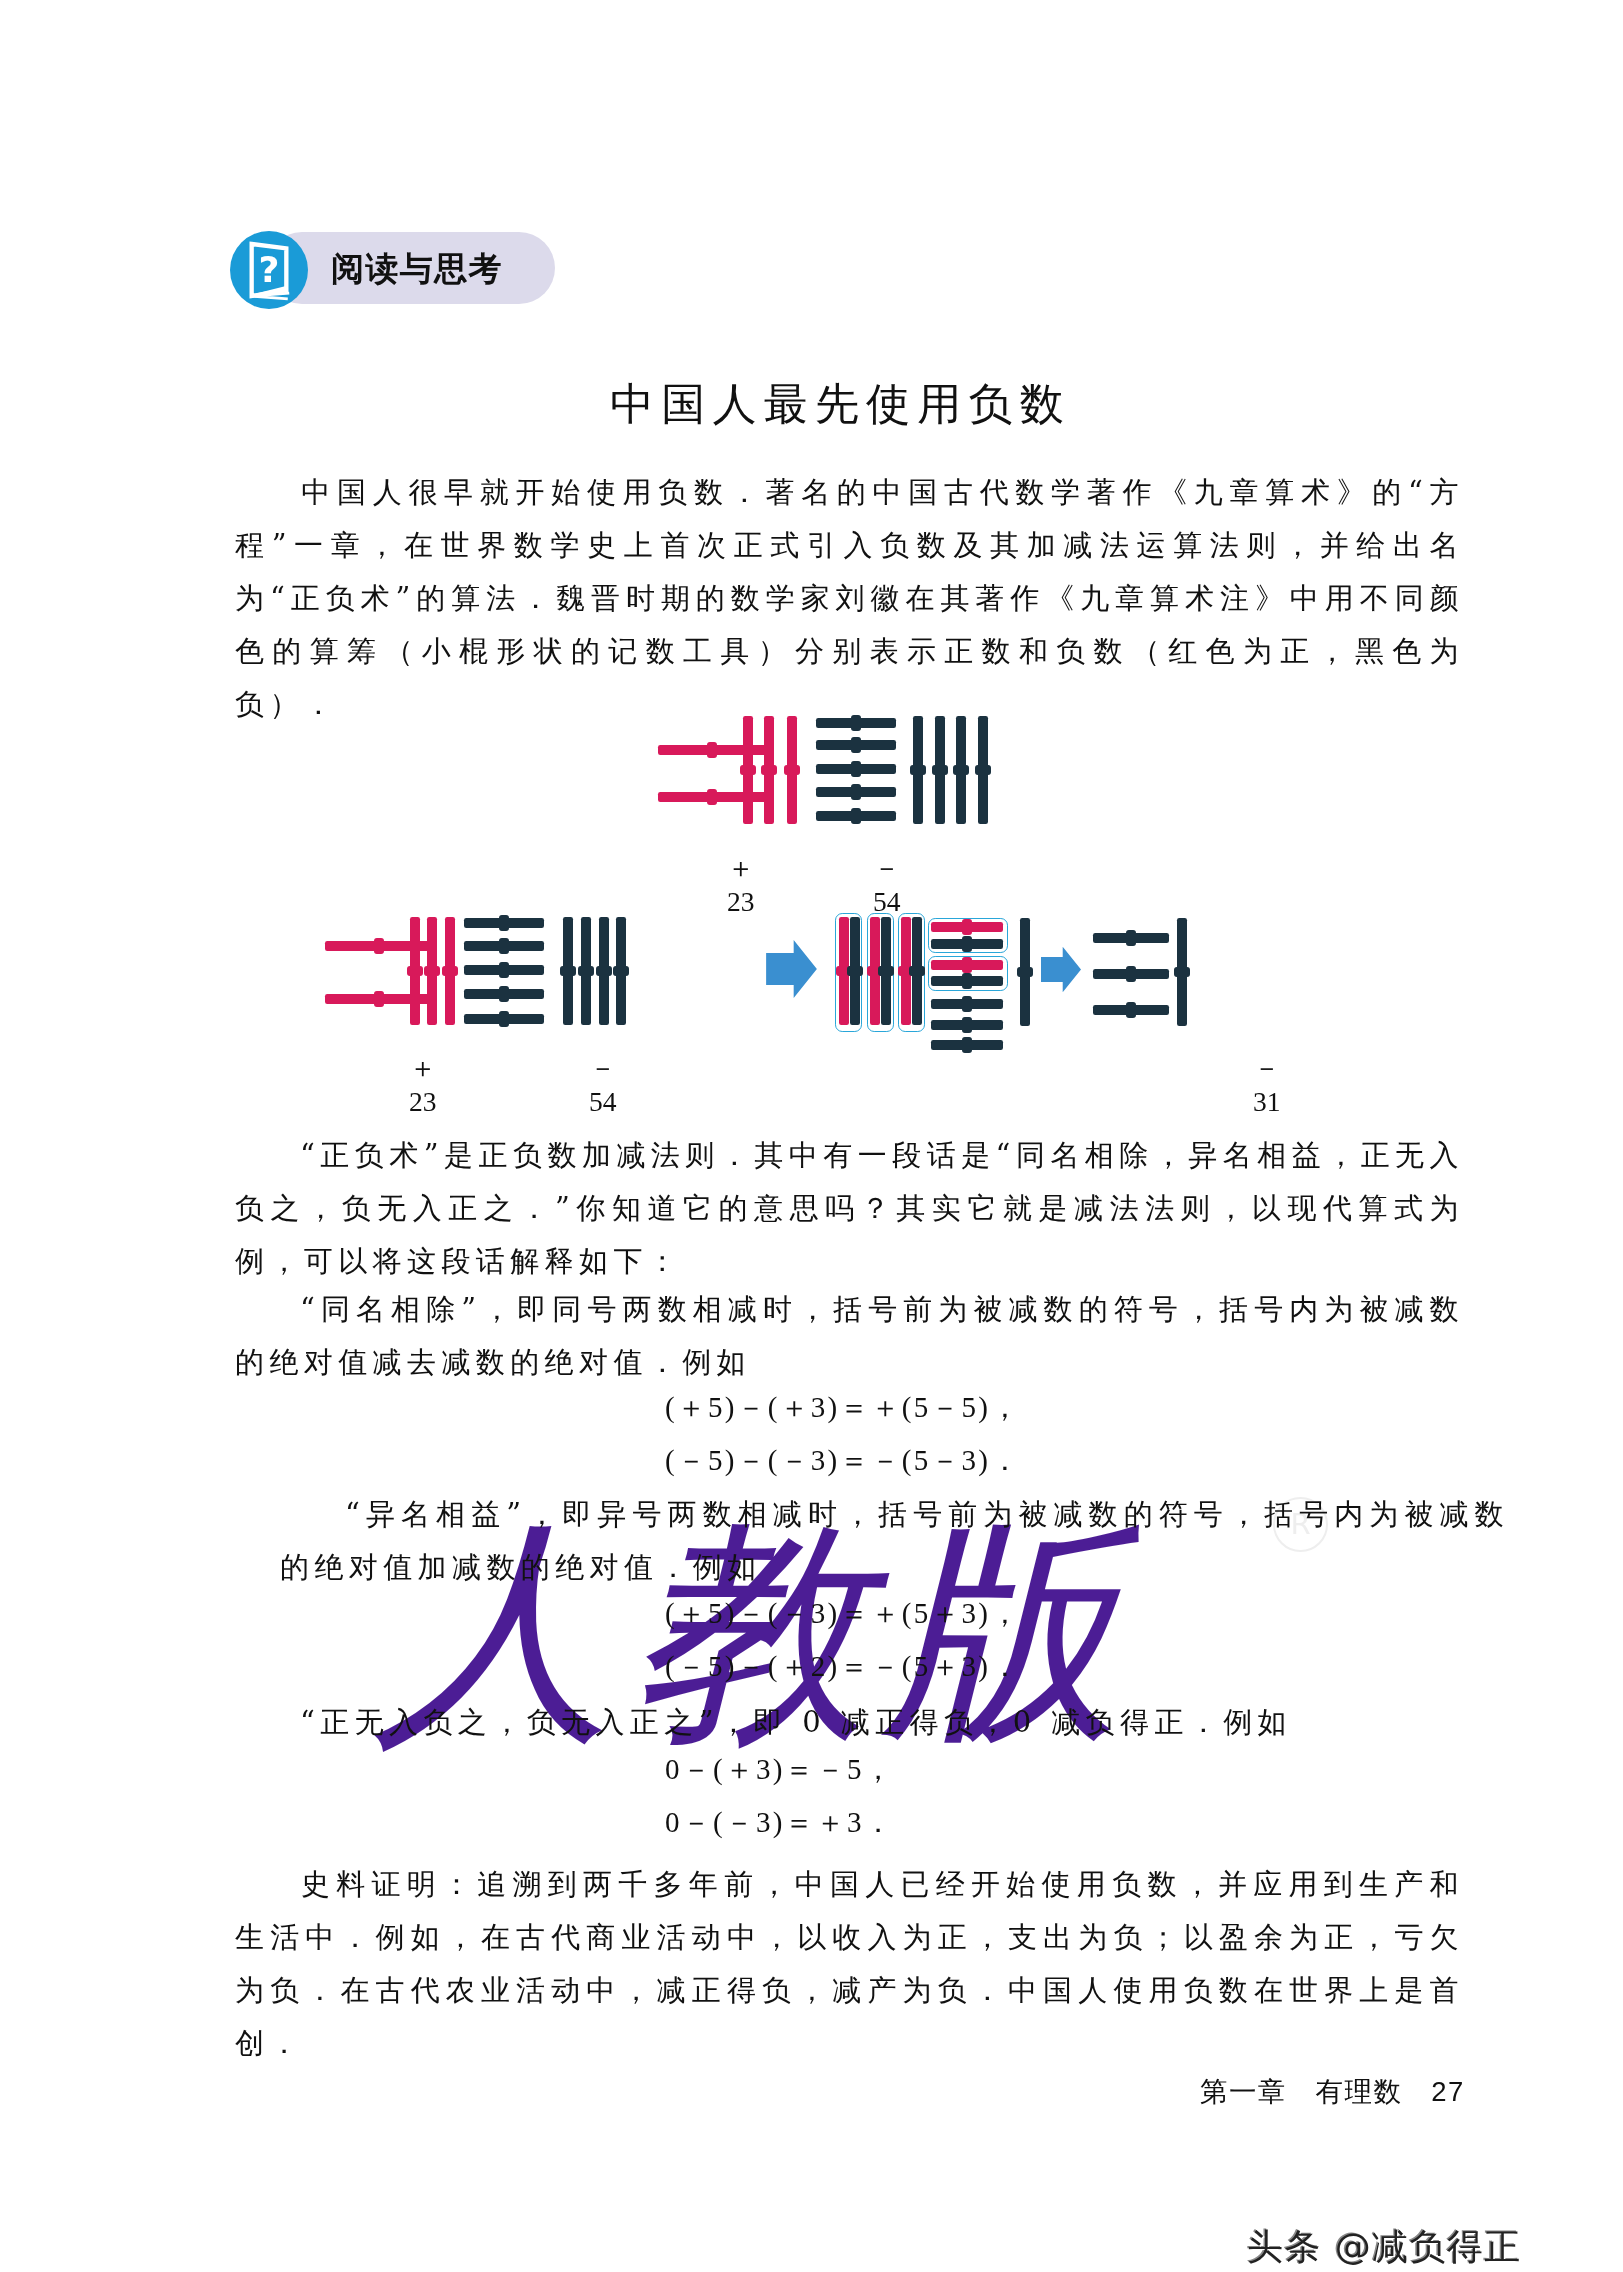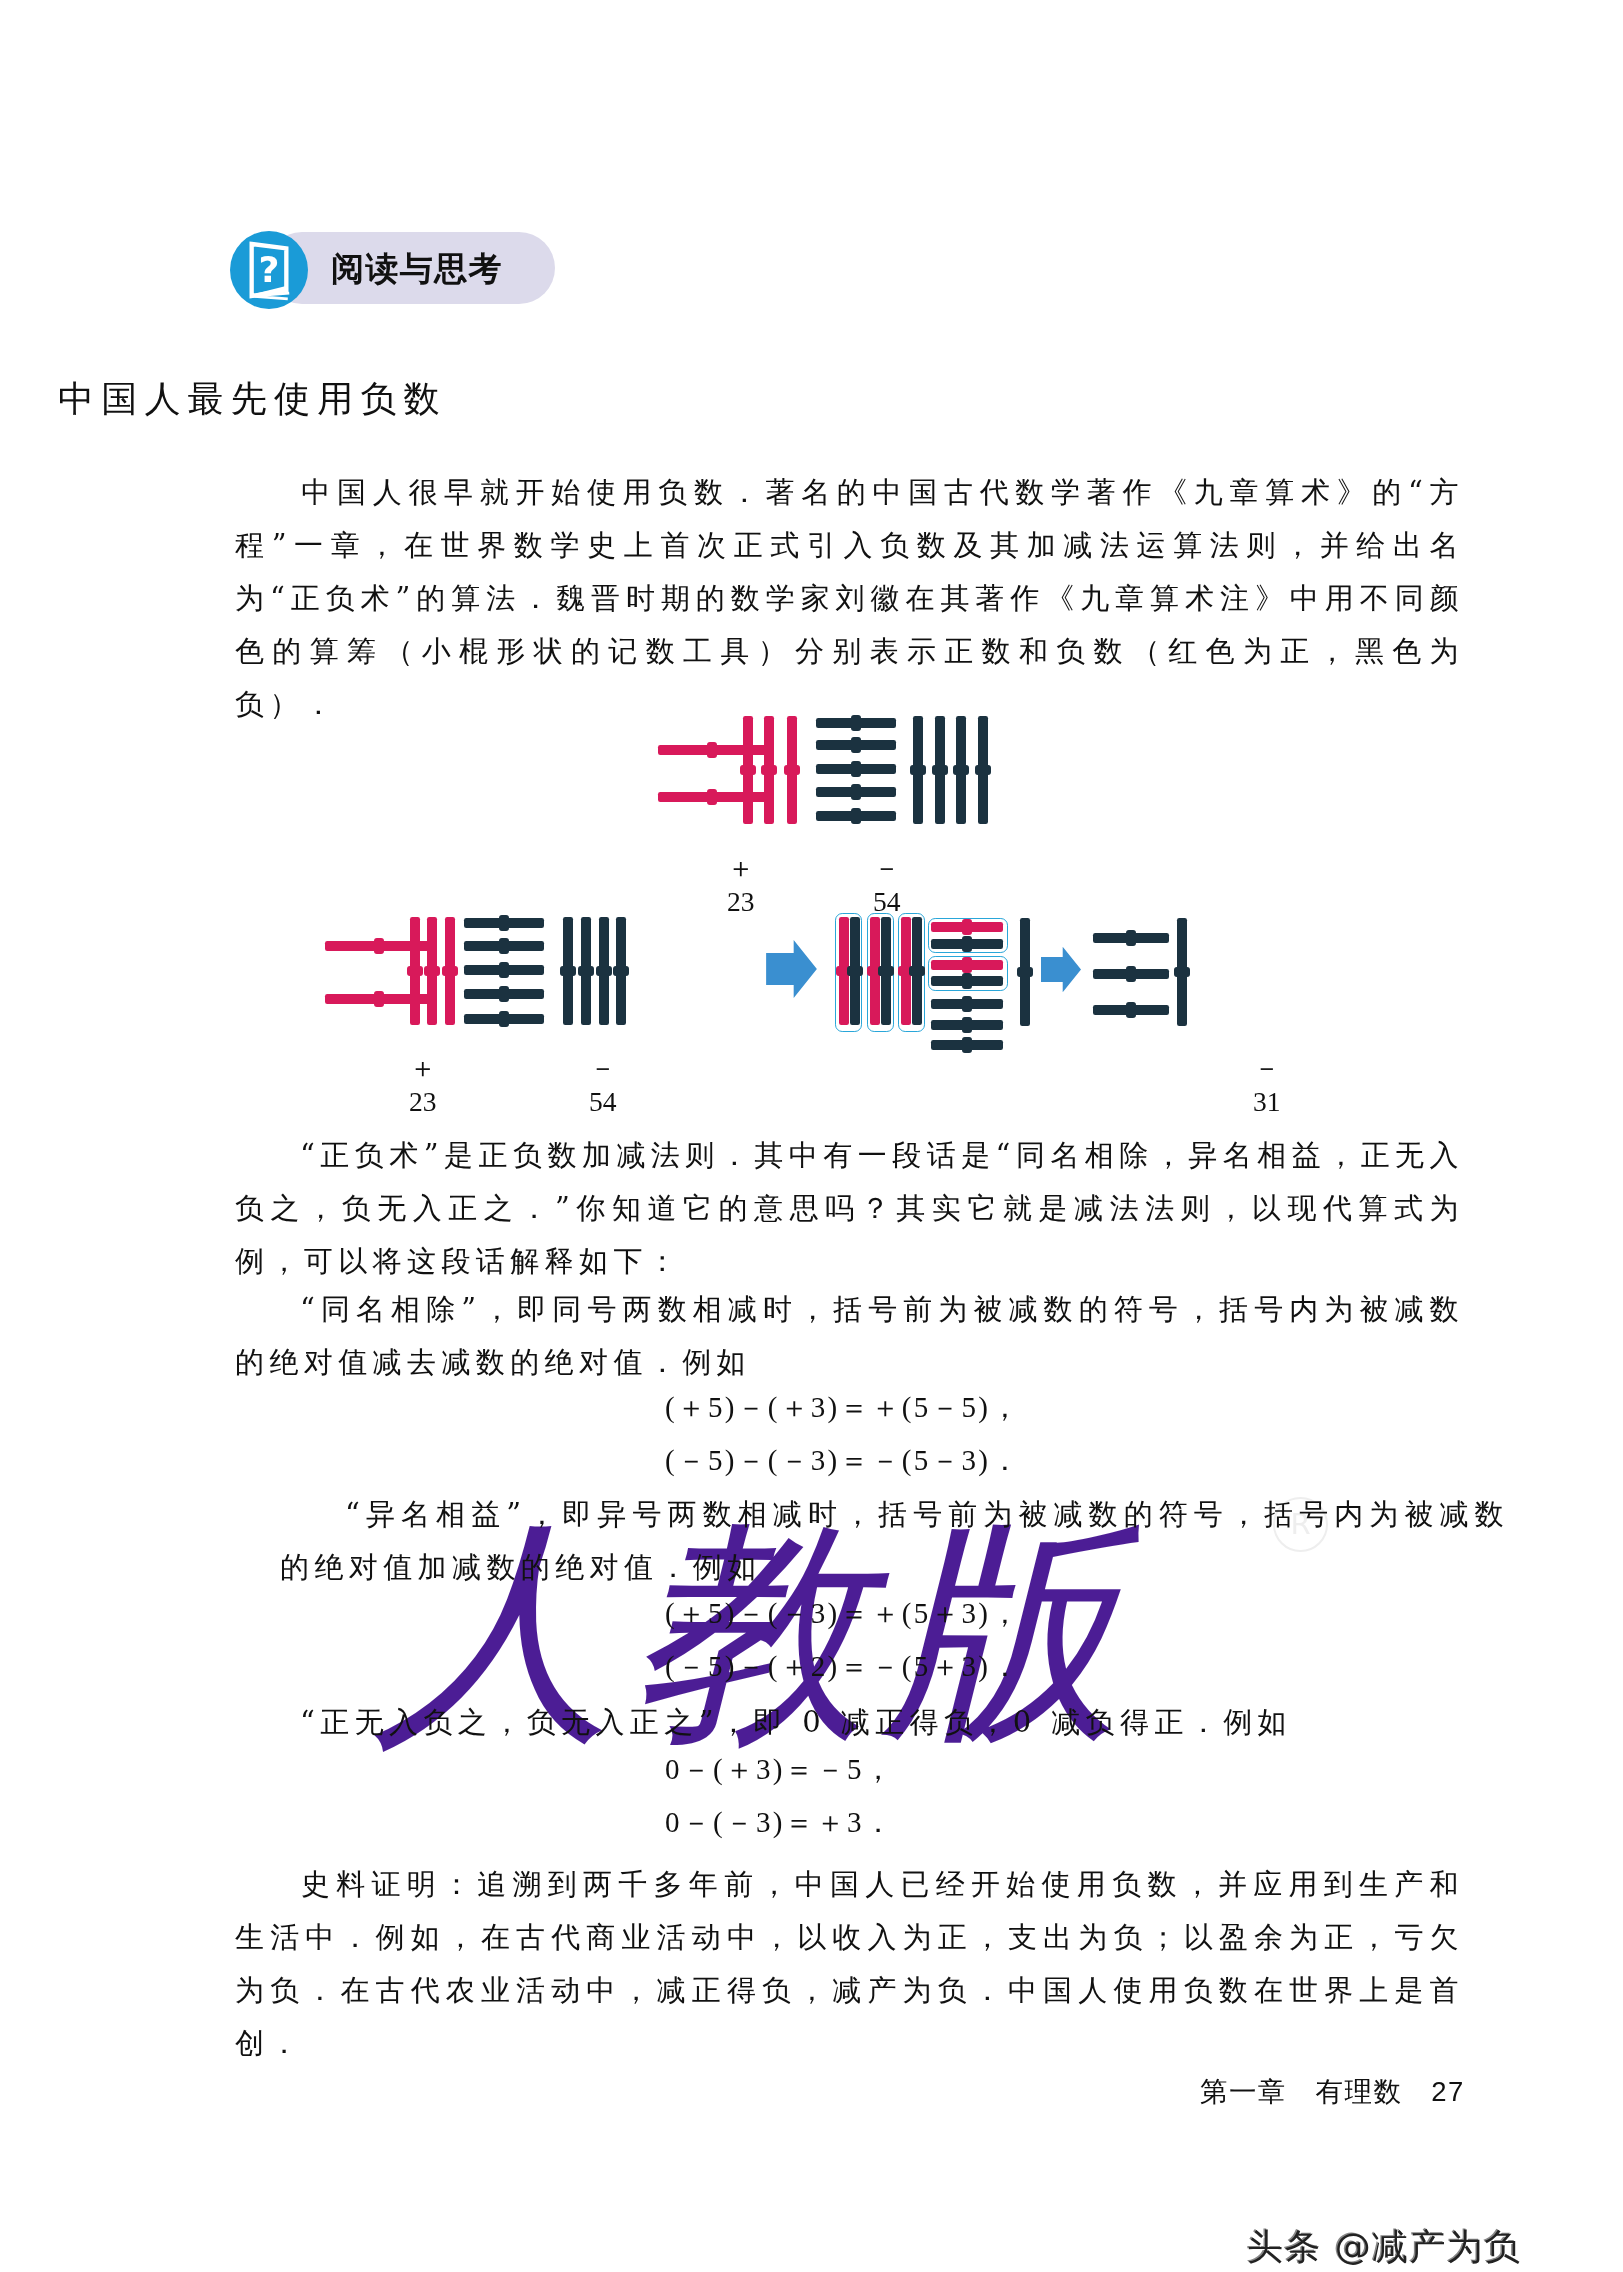"中国人最先使用负数" .title { font-size: 36px -> 44px; text-align: none -> center }
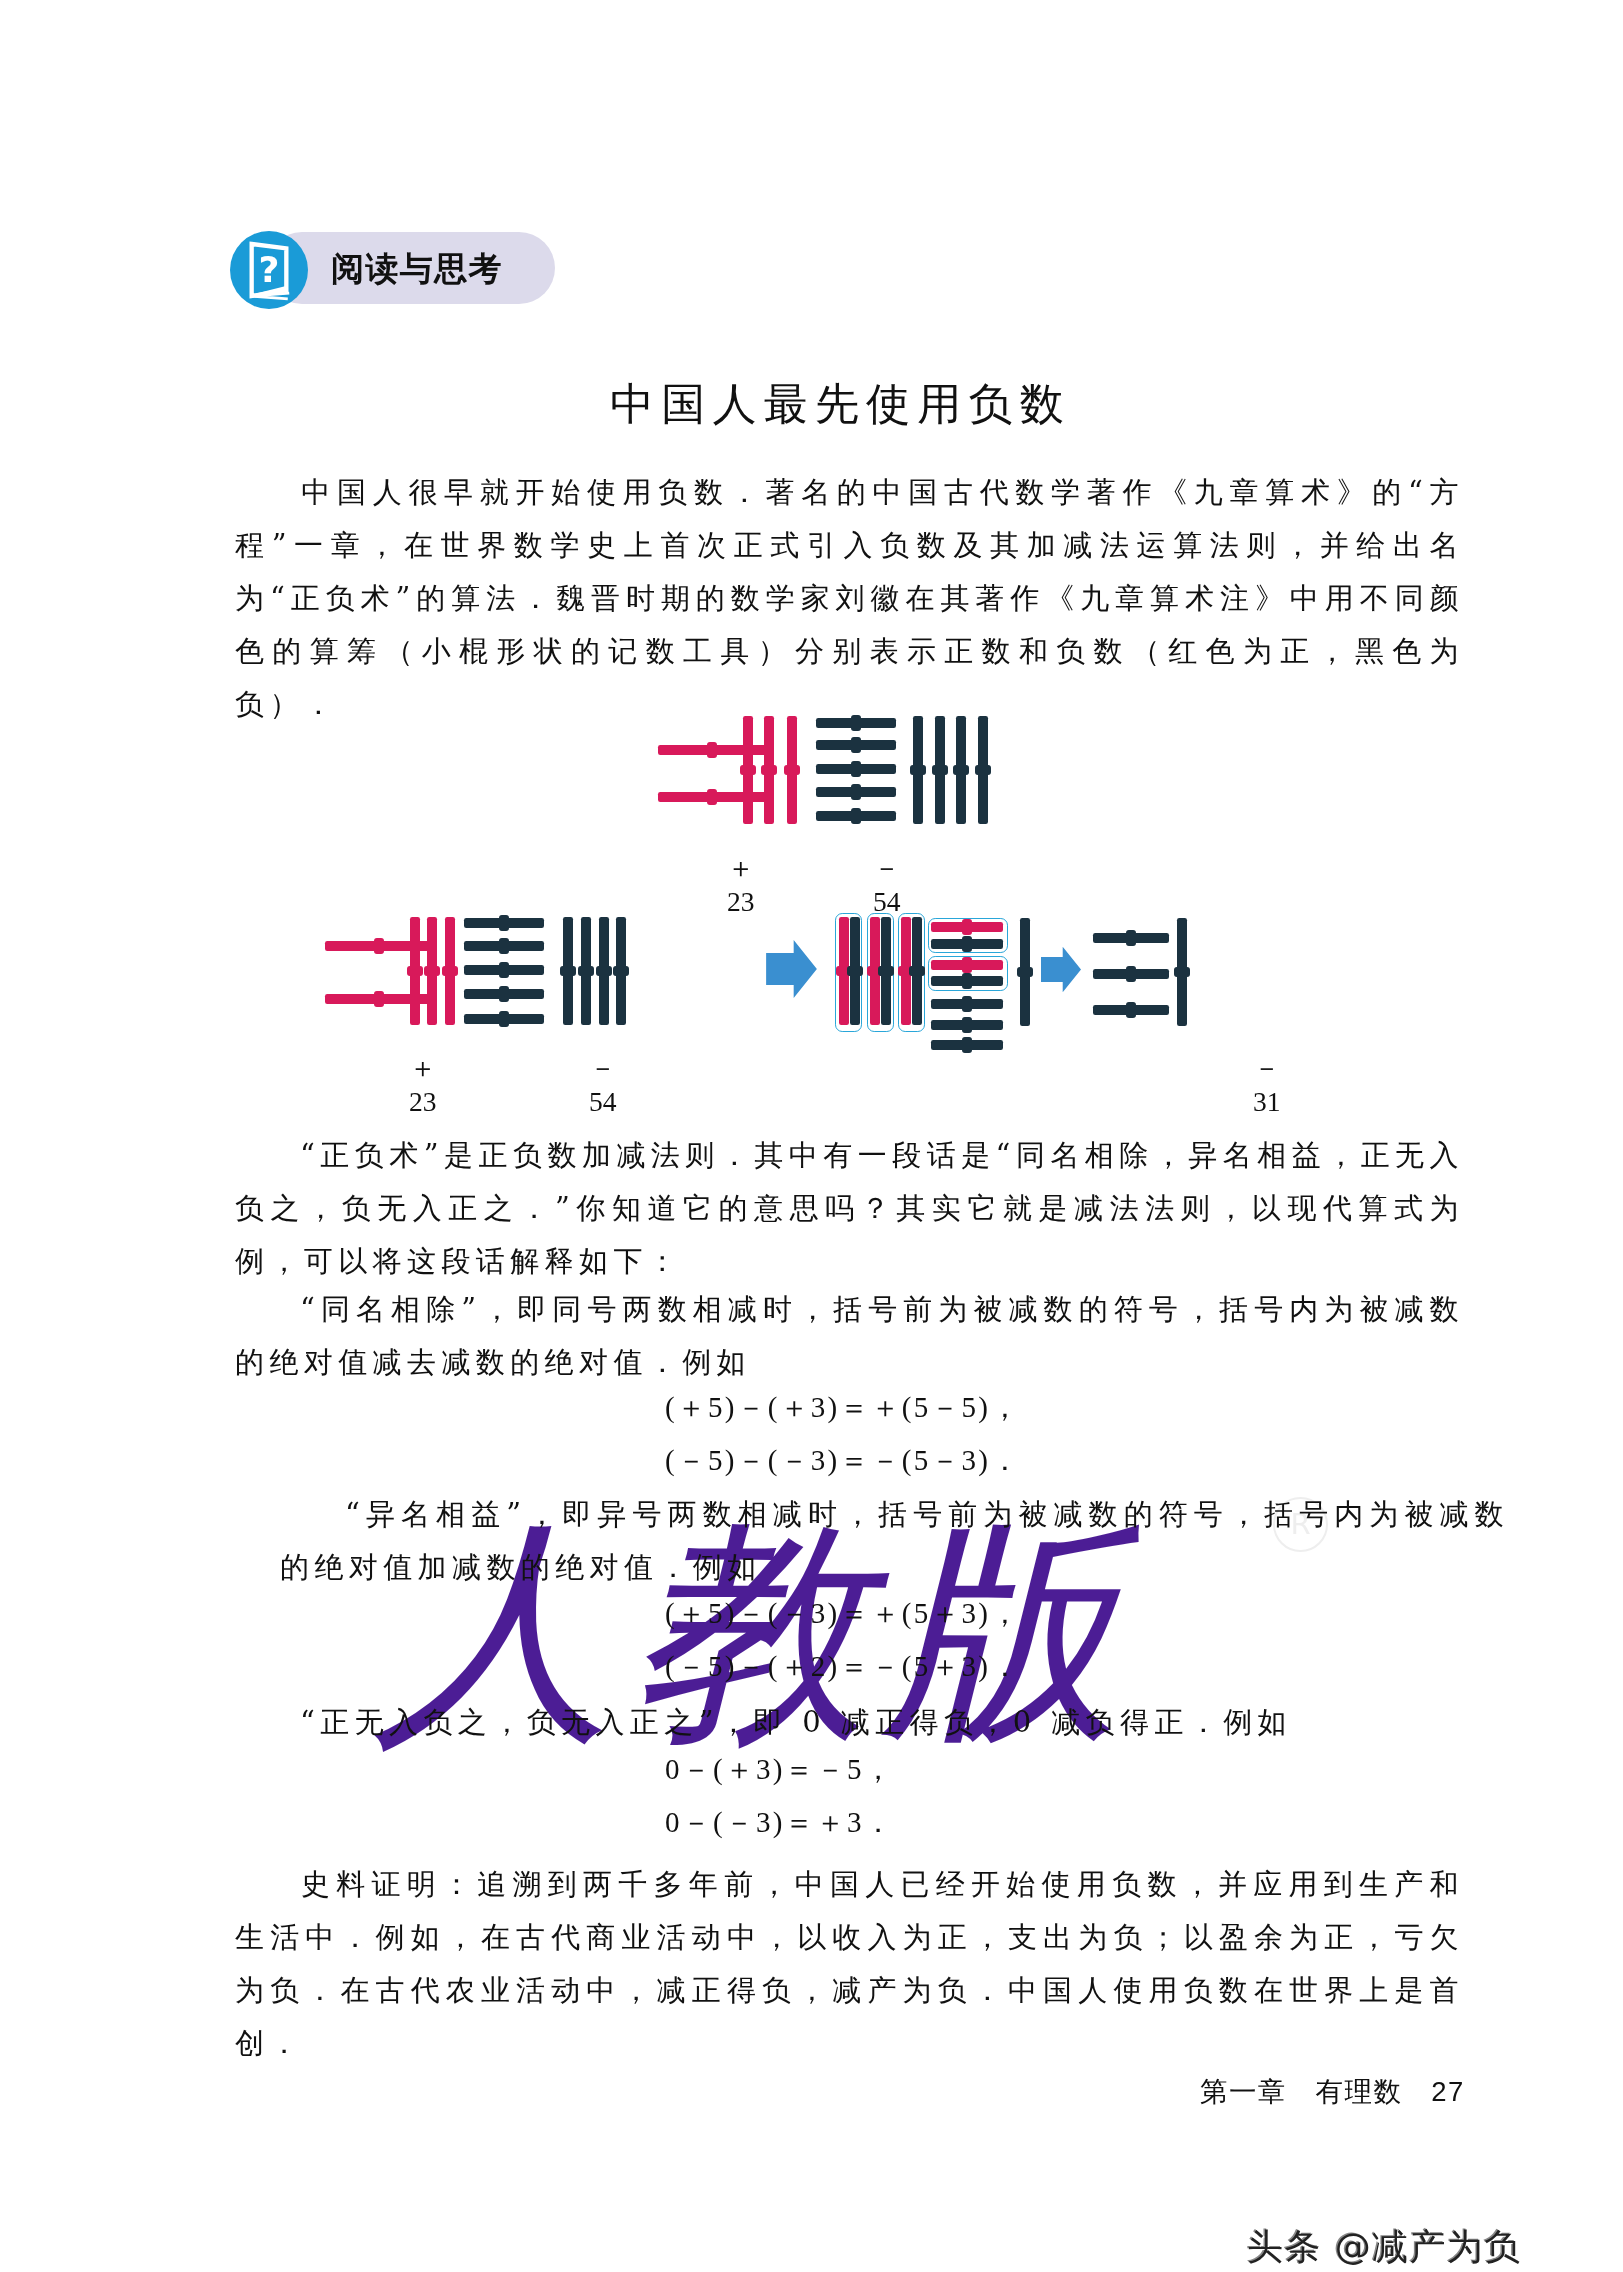"头条 @减产为负" div.watermark-source { text: 产为负 -> 负得正 }
